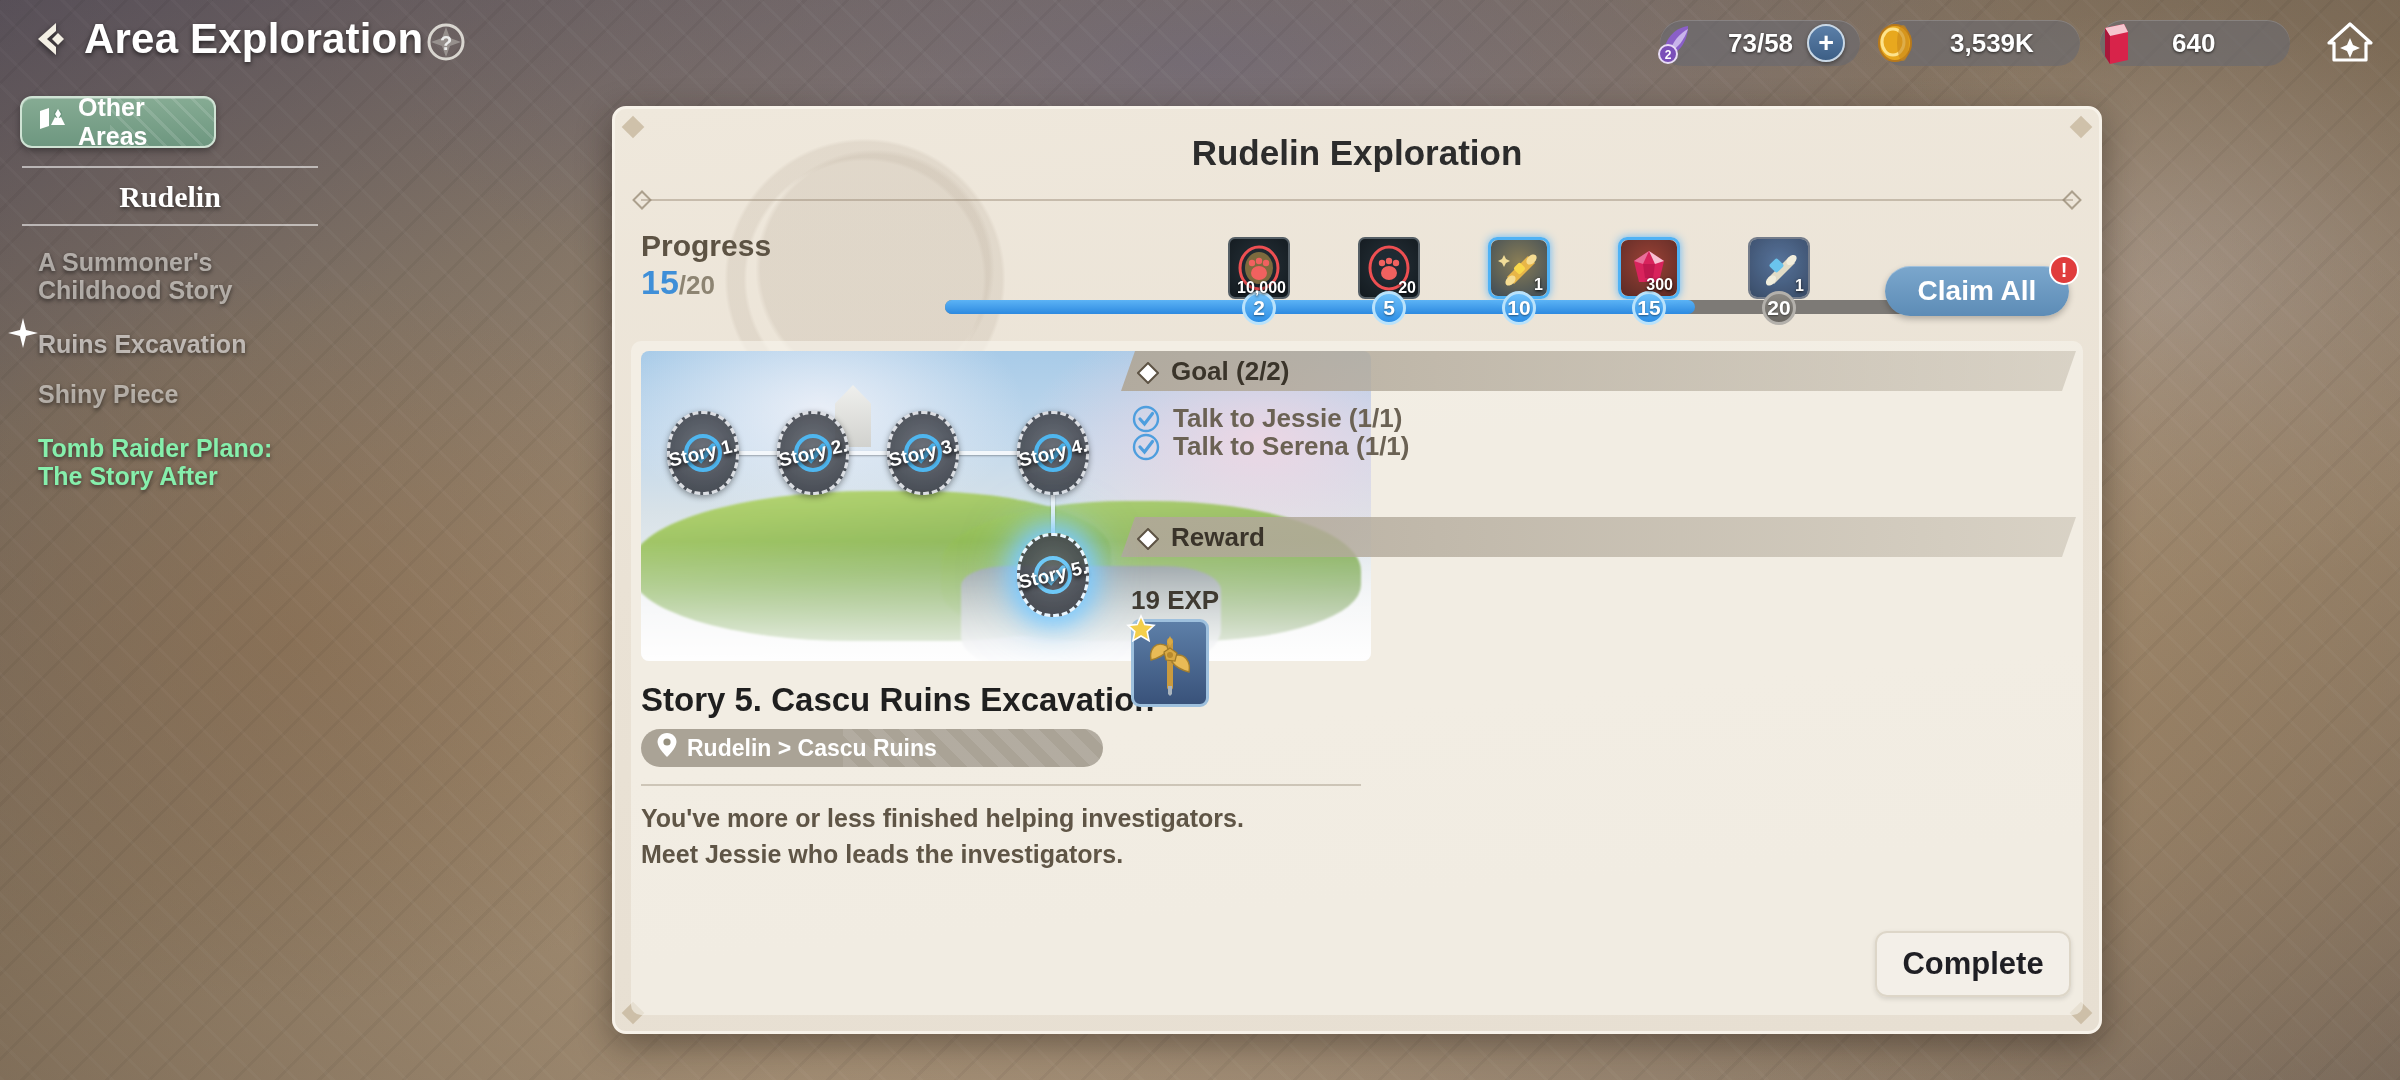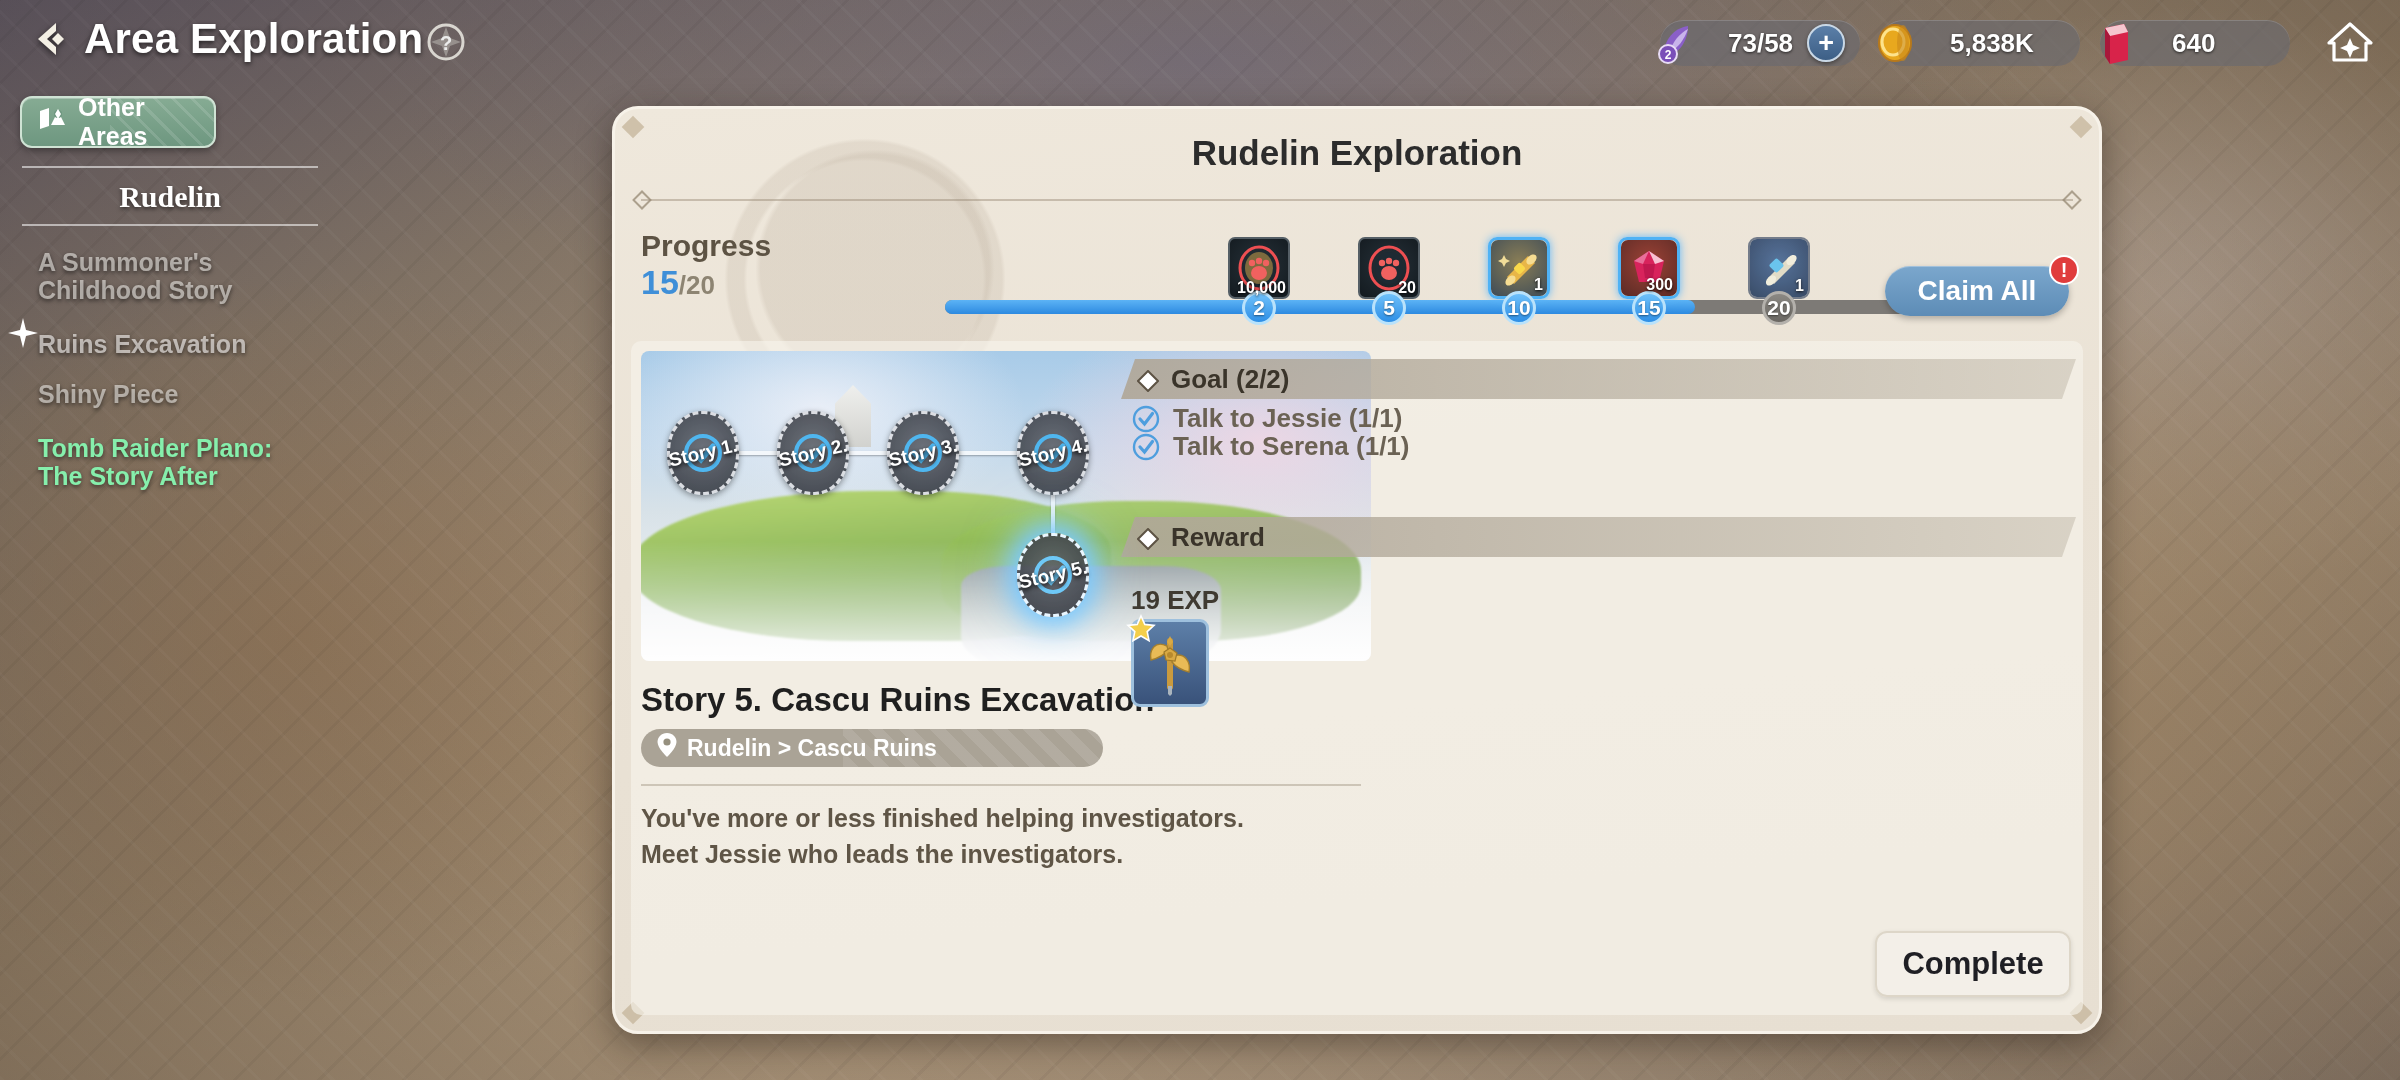"5,838K" span.cur-val { text: 5,838K -> 3,539K }
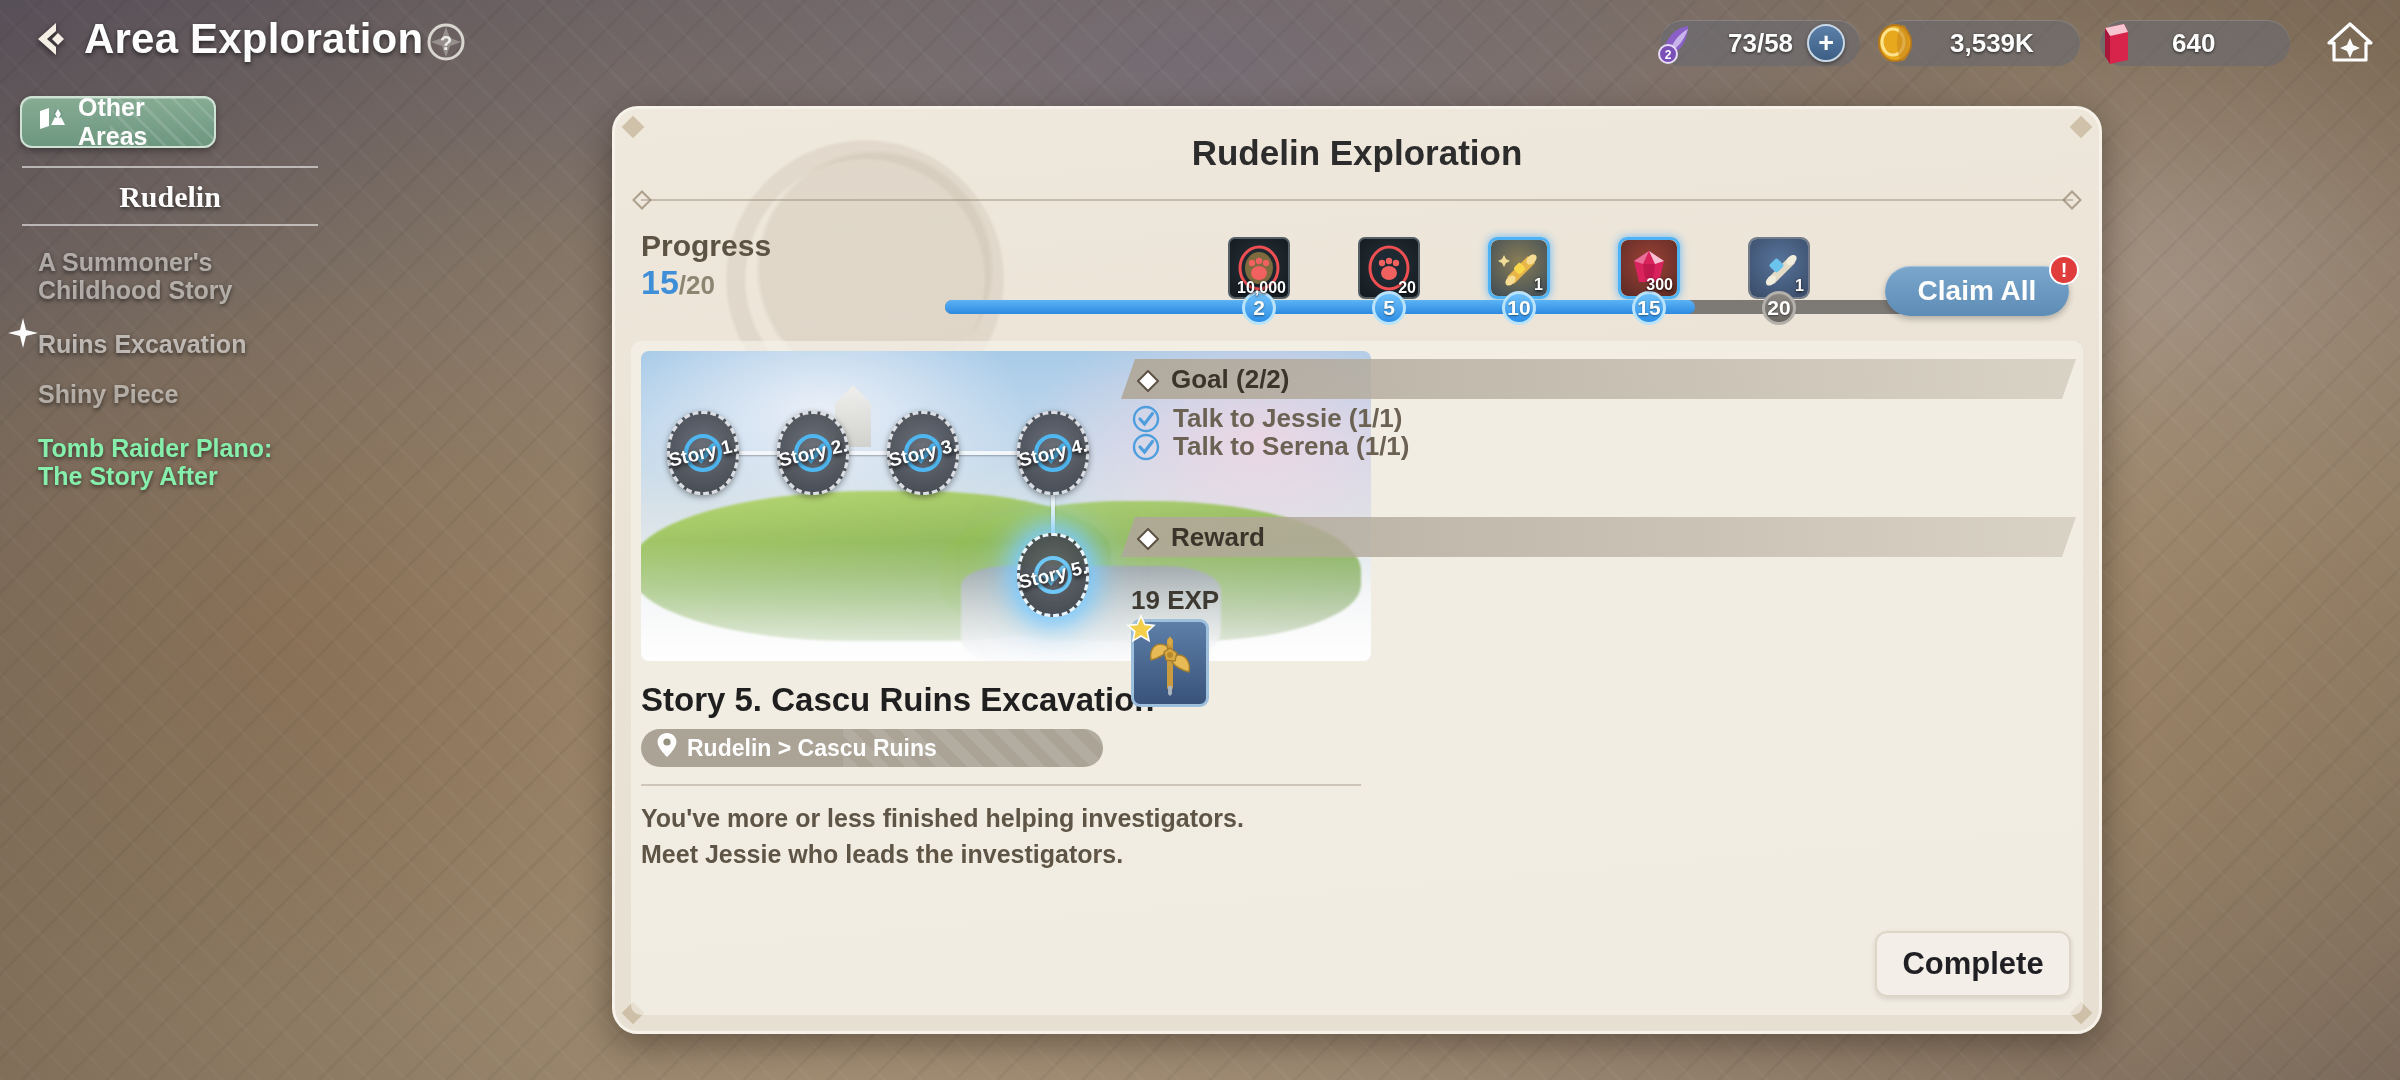"Rudelin Exploration" #panel { border-radius: 26px -> 14px }
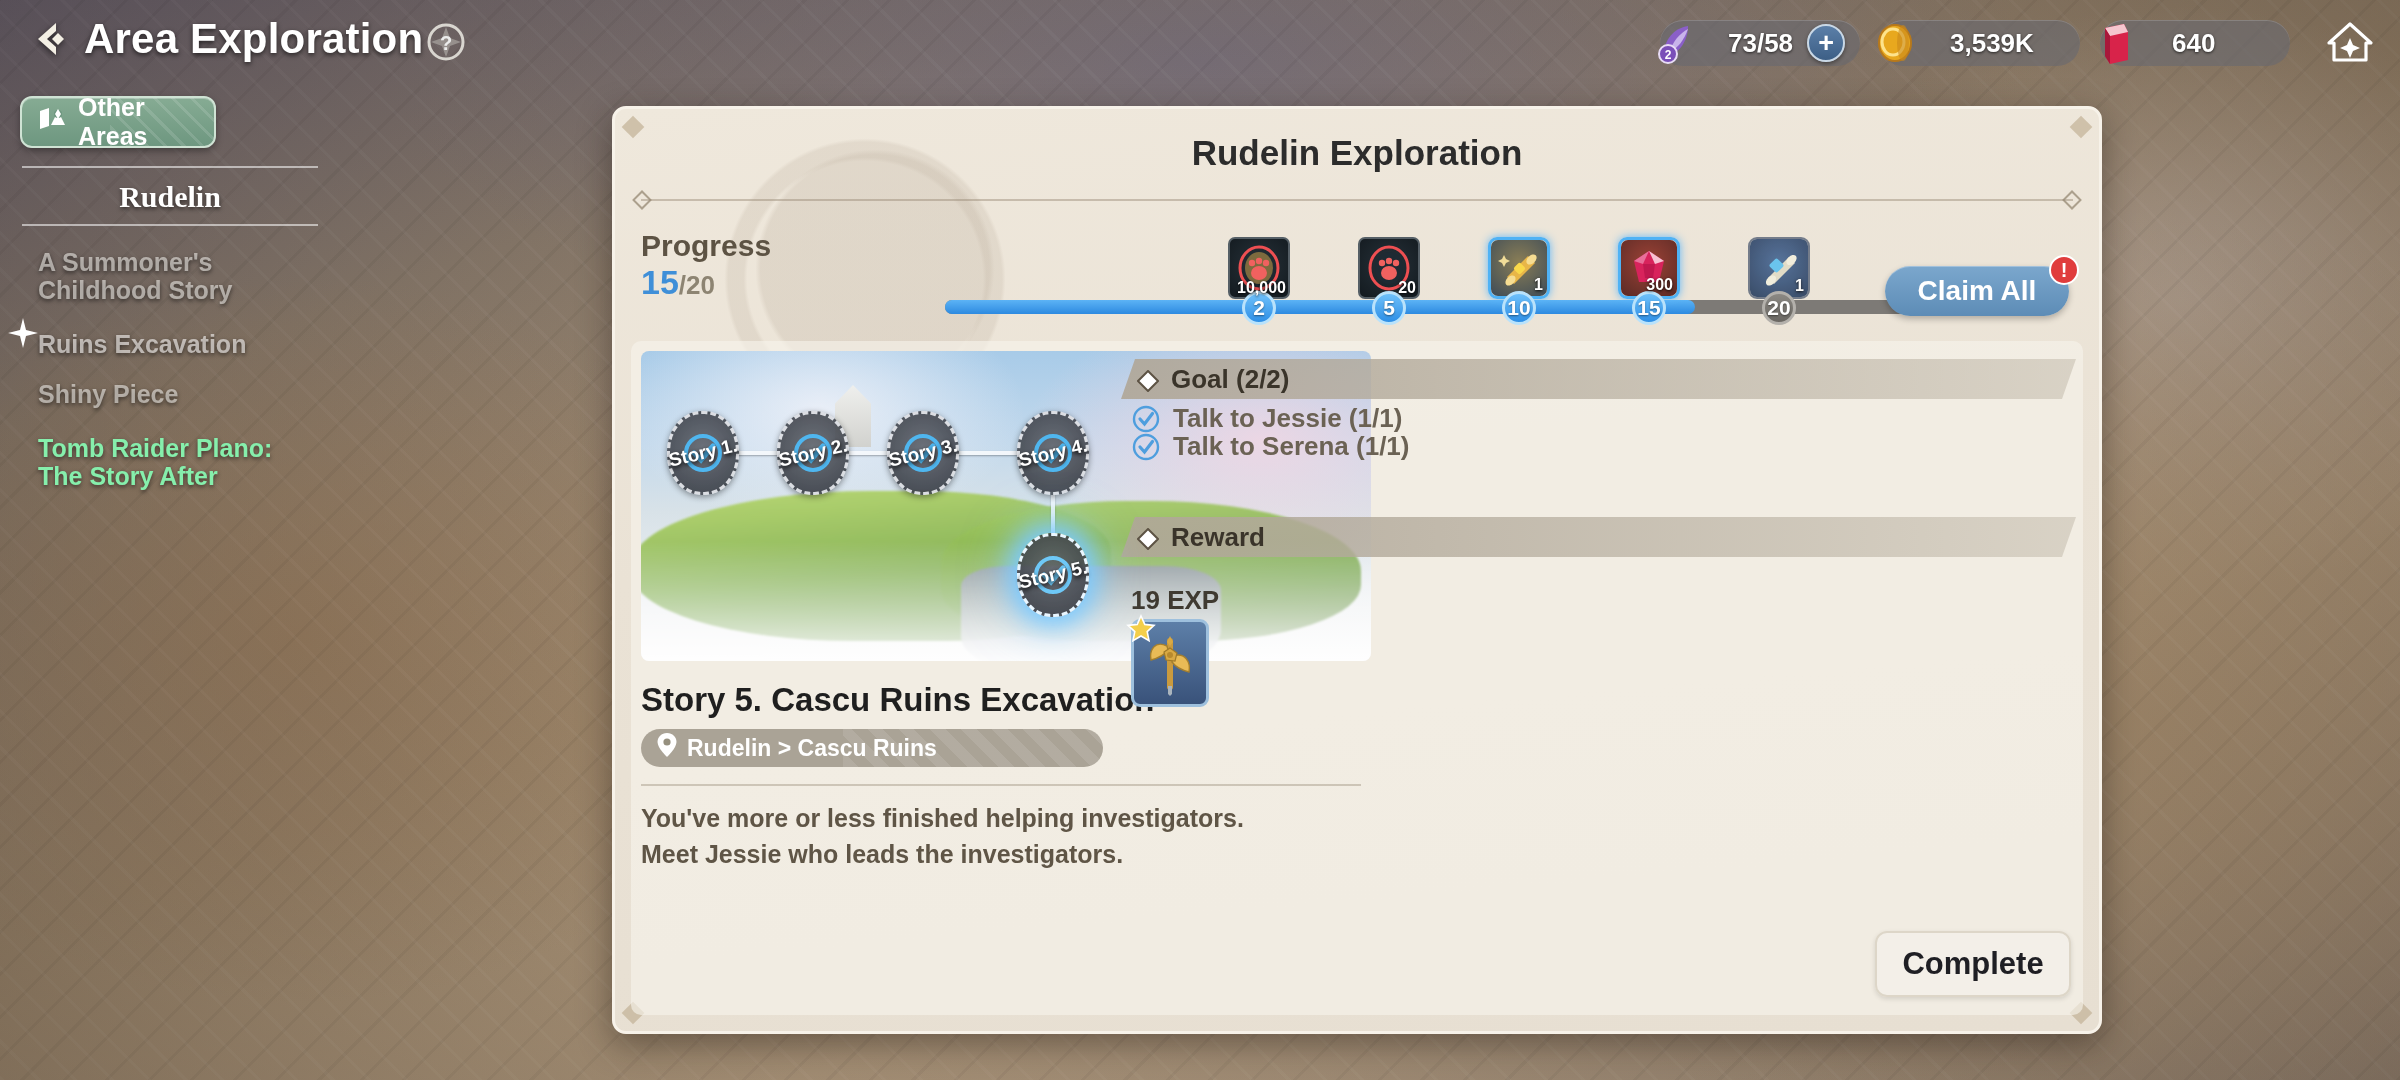"Goal (2/2)" div.sect-head { top: 18px -> 10px }
